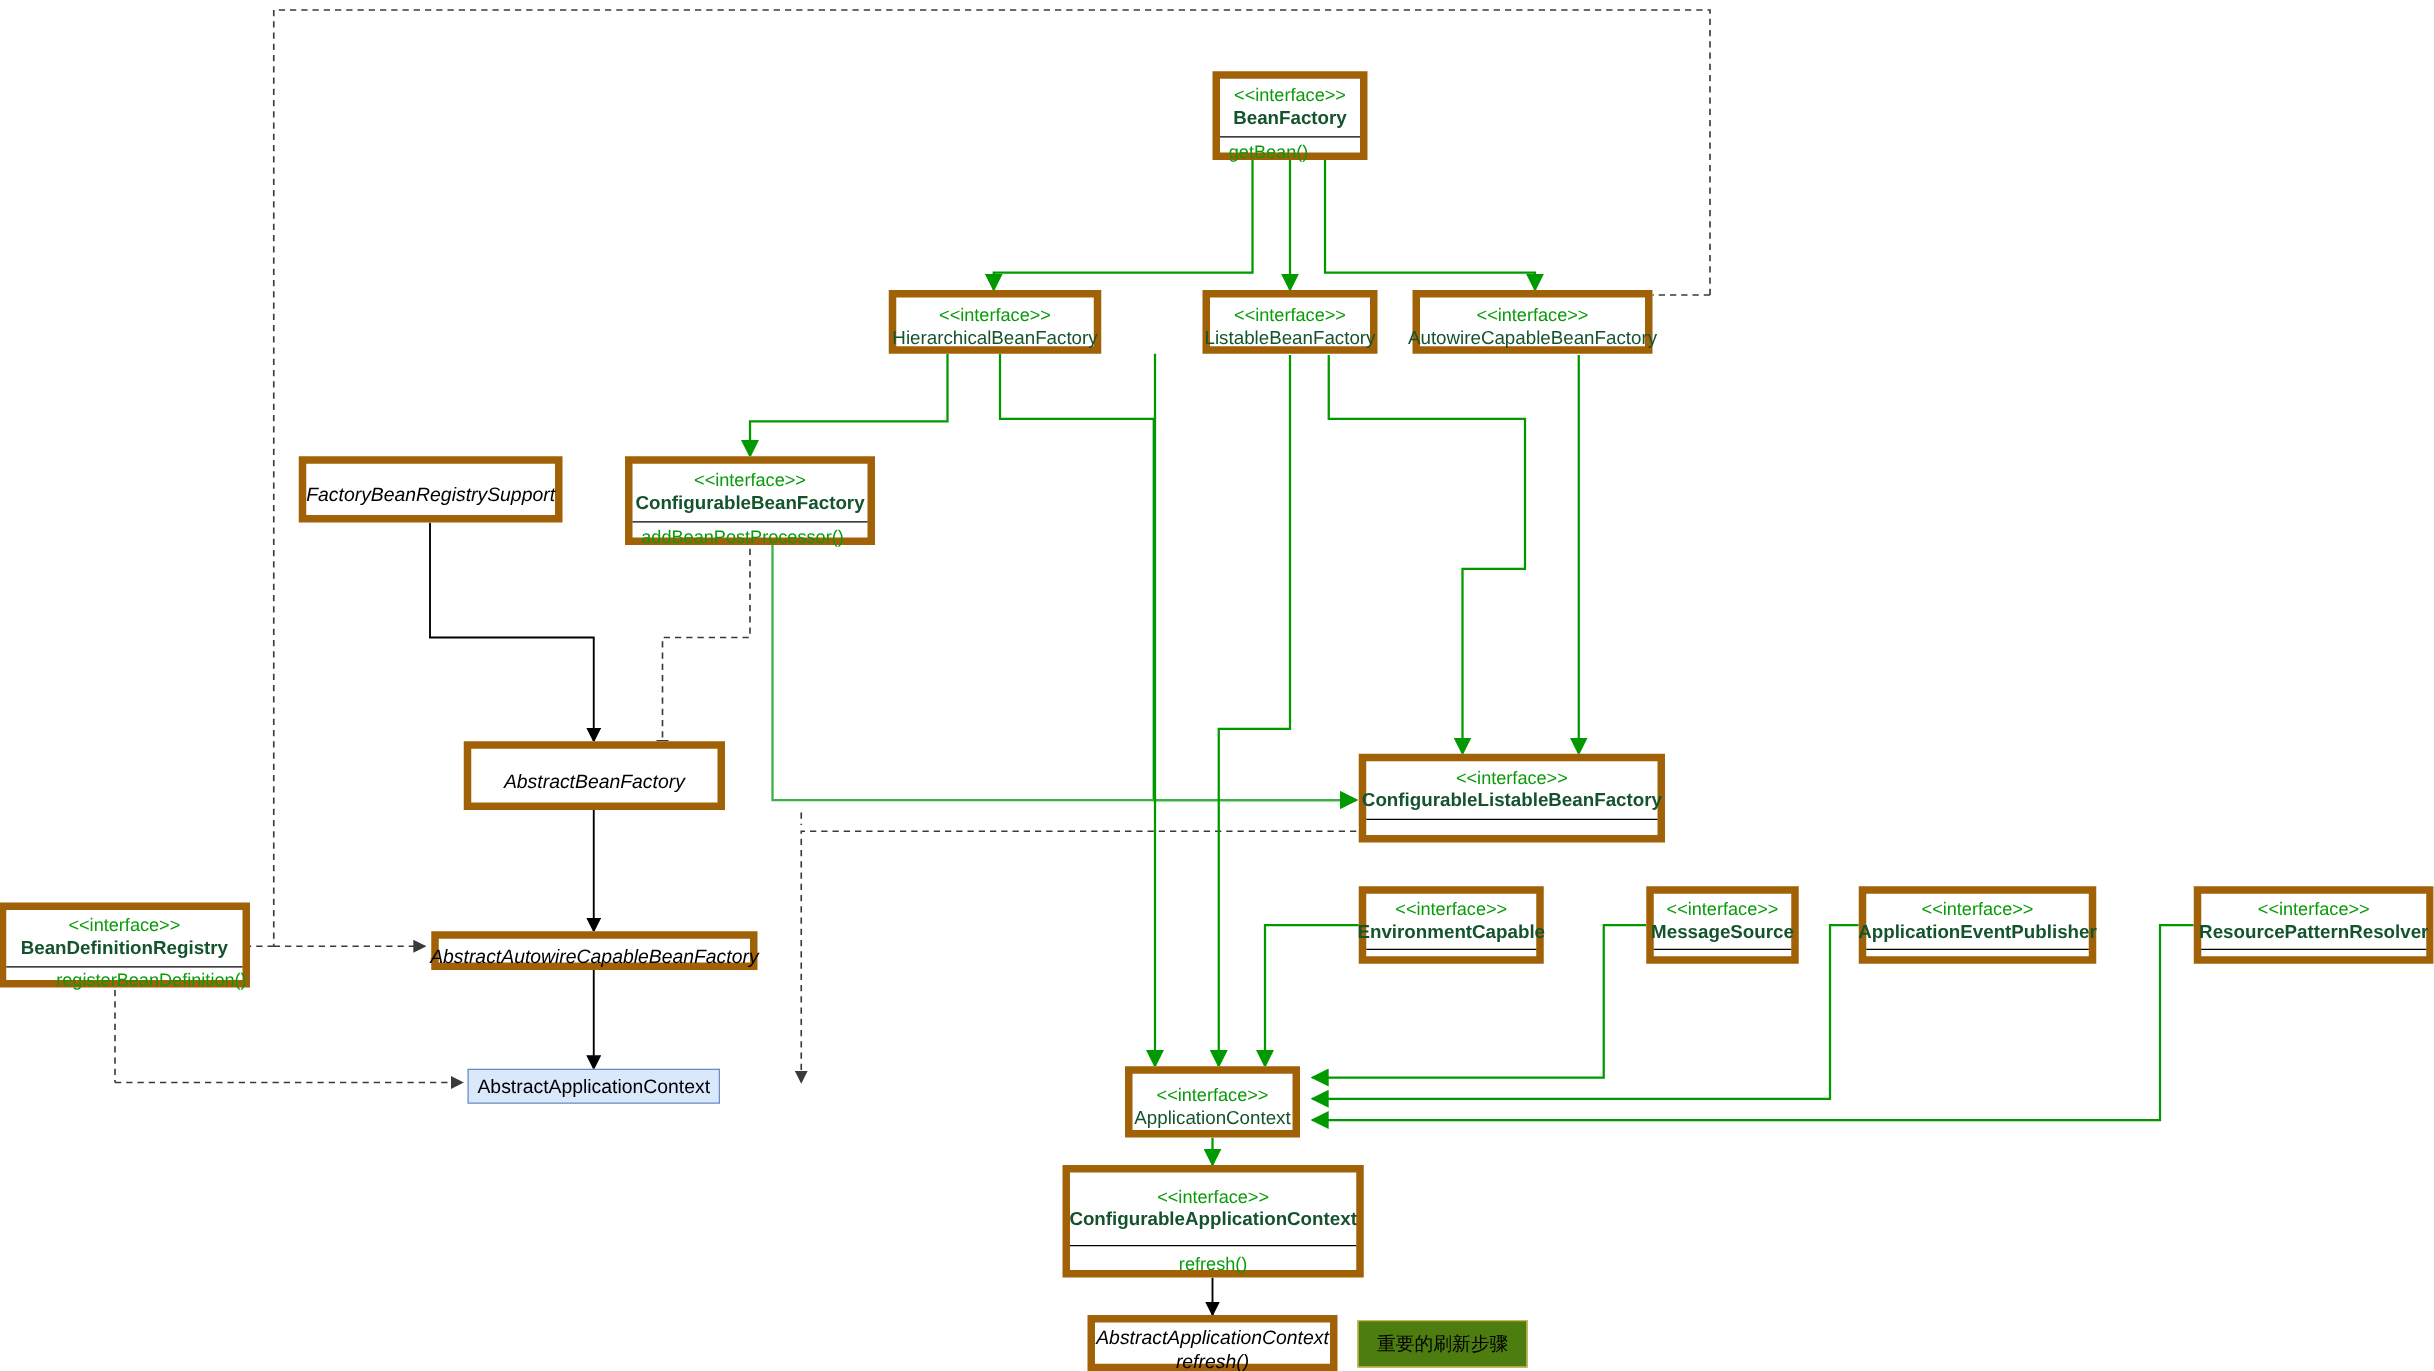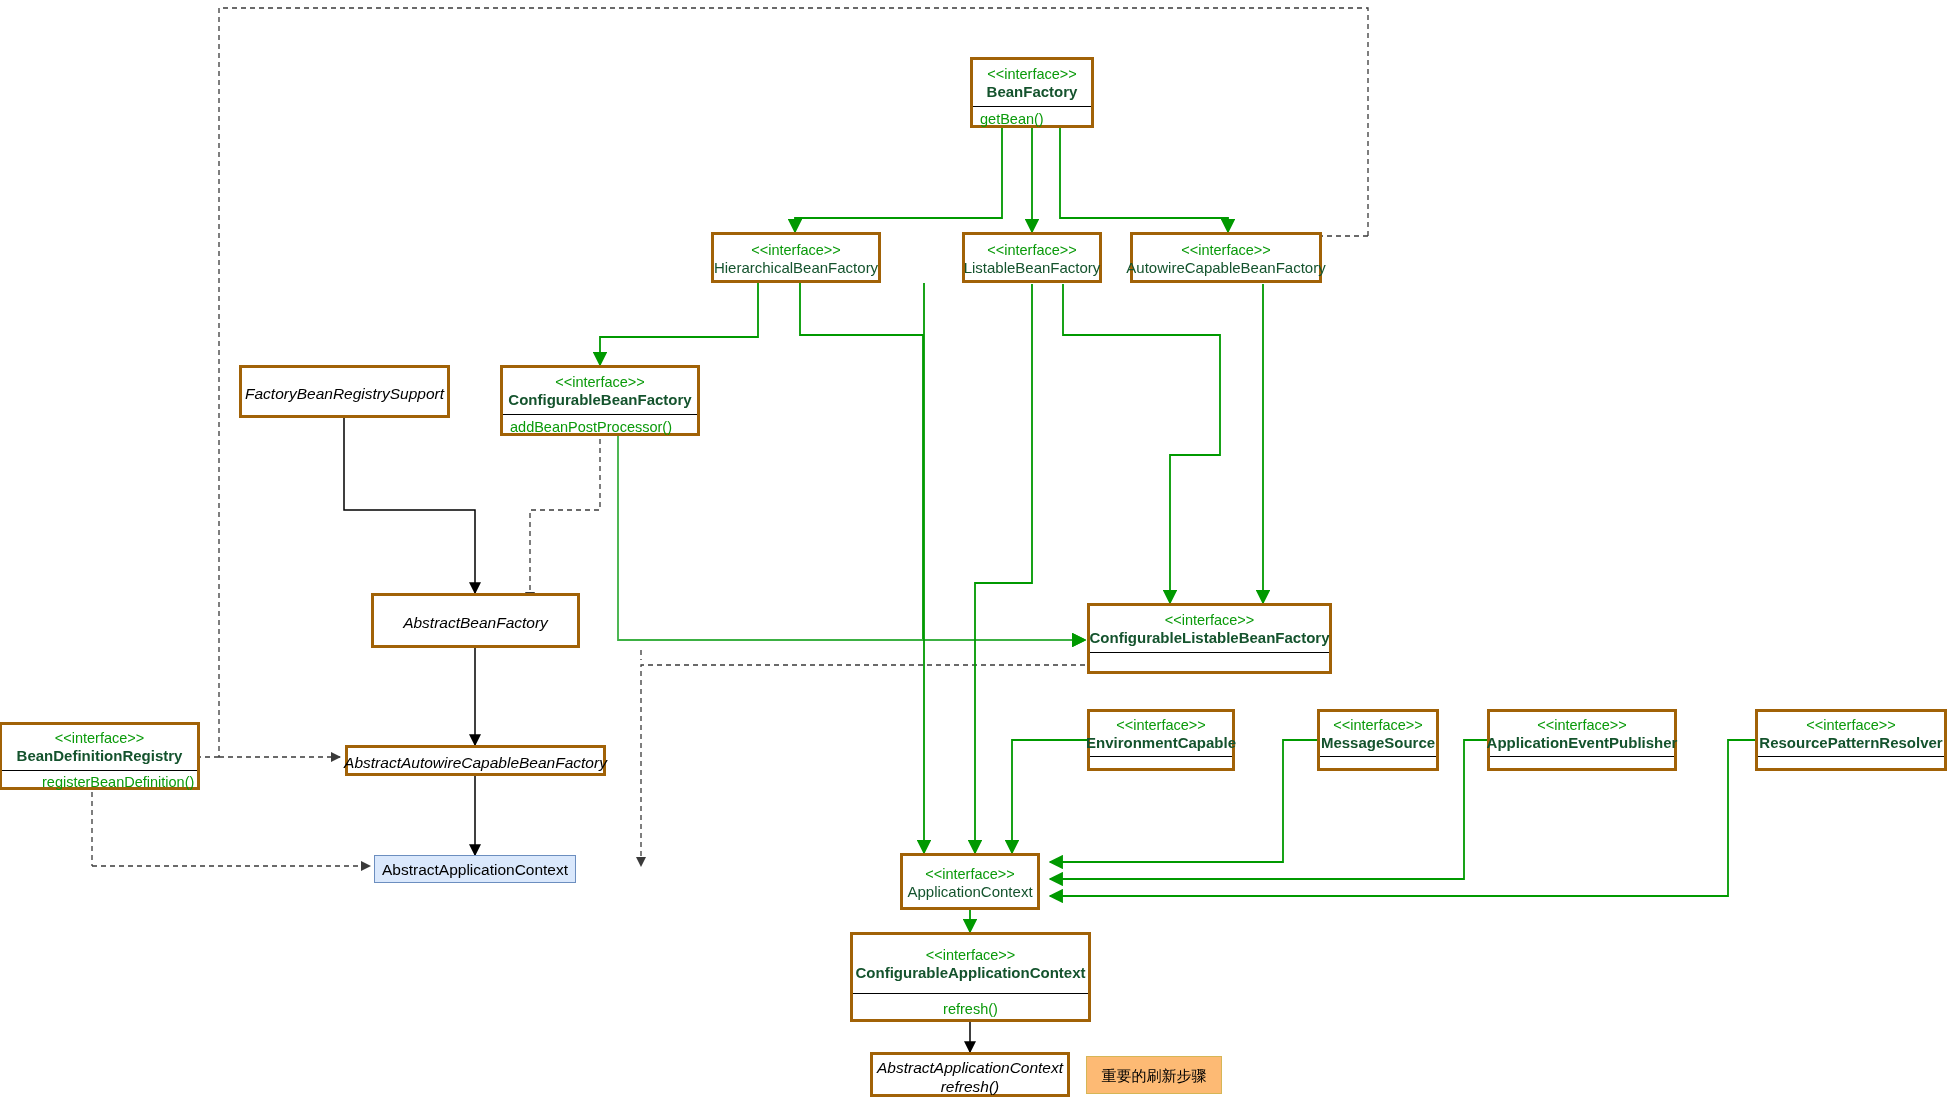"<<interface>>" .node { border: 3px solid #a16207 -> 6px solid #a16207 }
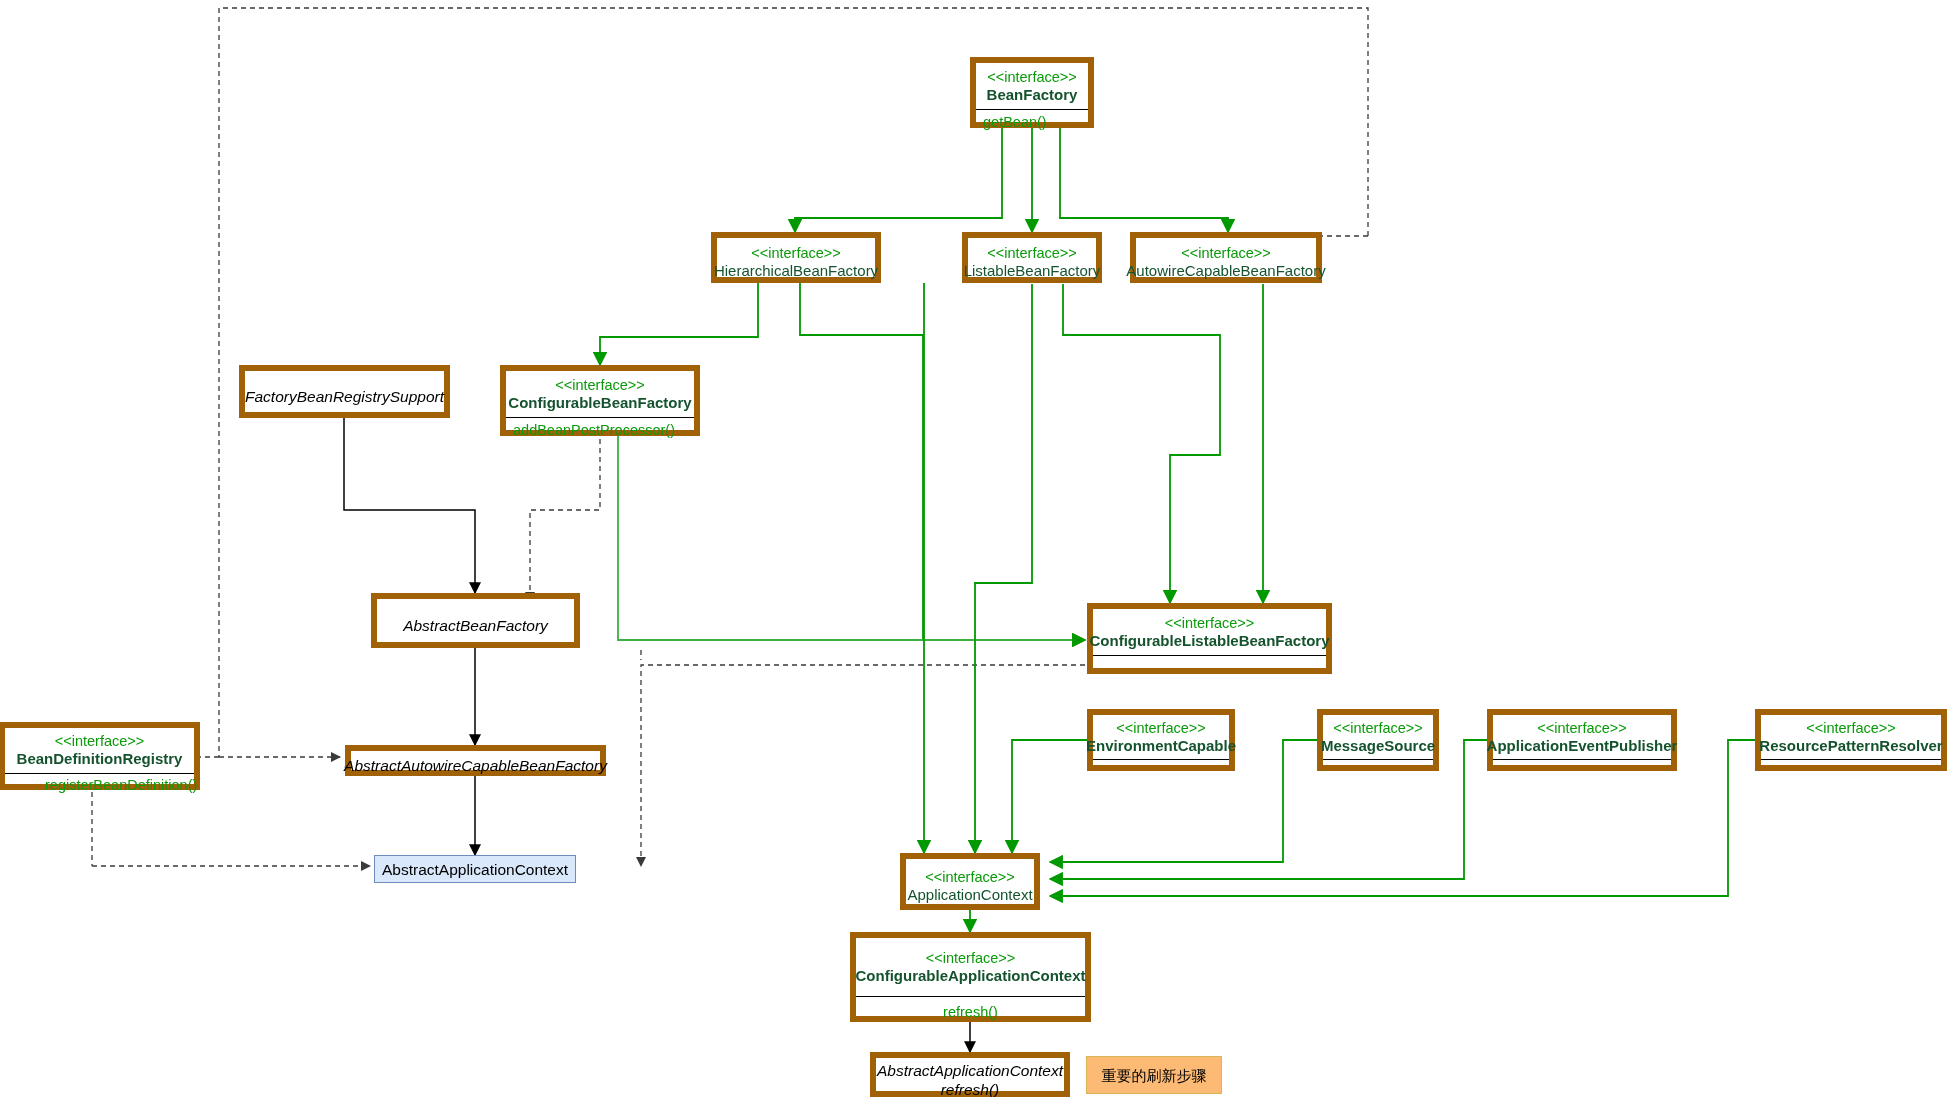"重要的刷新步骤" .node.note { background: #fdba74 -> #4d7c0f }
